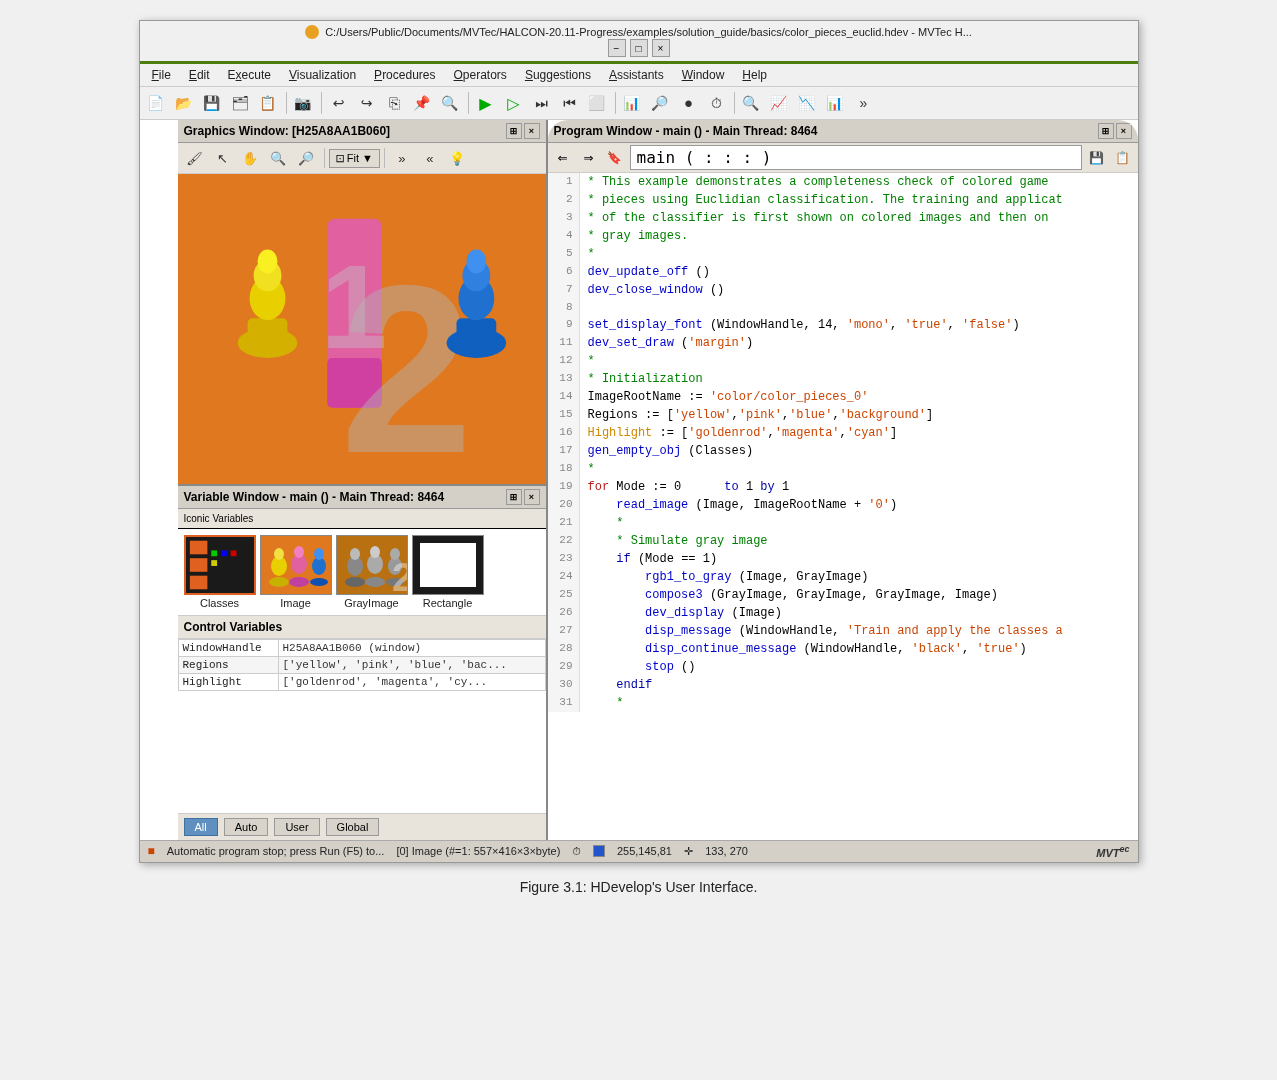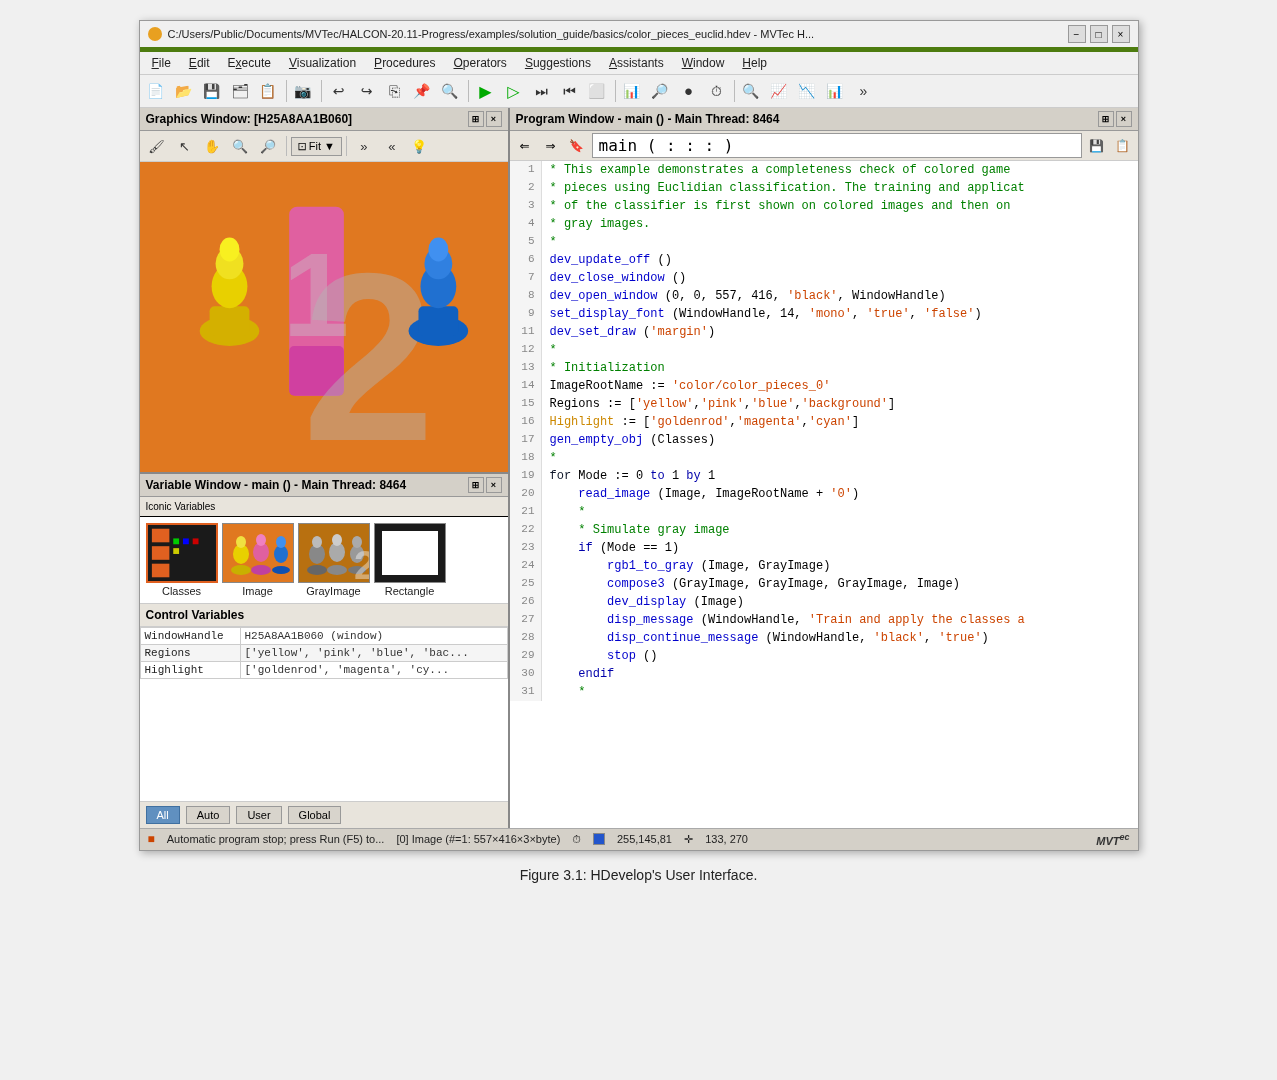"C:/Users/Public/Documents/MVTec/HALCON-2" .title-bar { border-bottom: 5px solid #4d7c0f -> 3px solid #4d7c0f; flex-direction: none -> column }
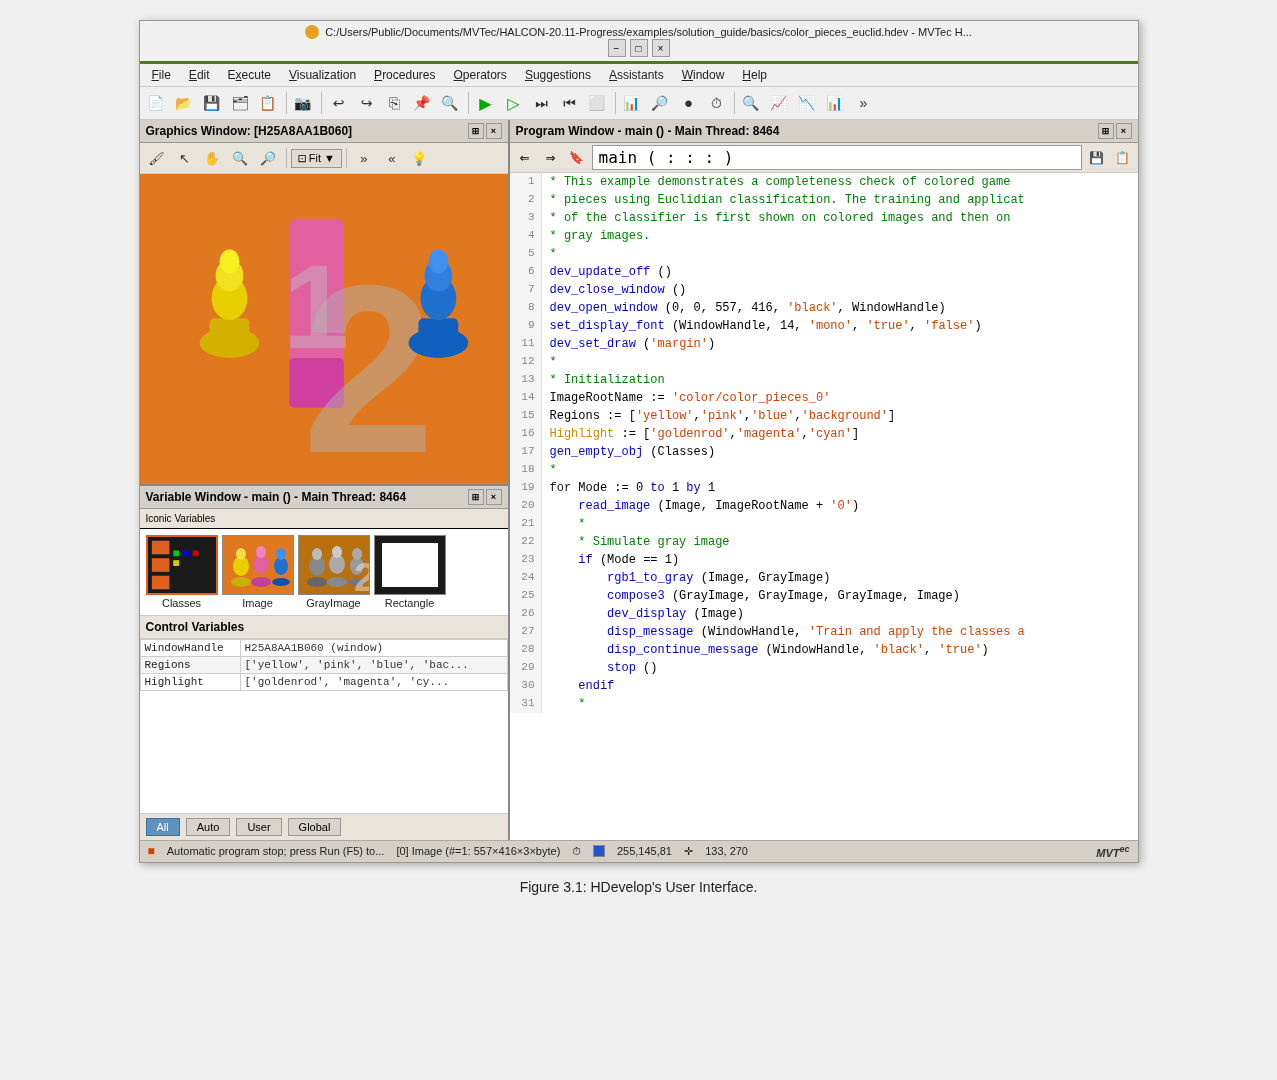"Graphics Window: [H25A8AA1B060]" .main-content { padding-left: none -> 38px }
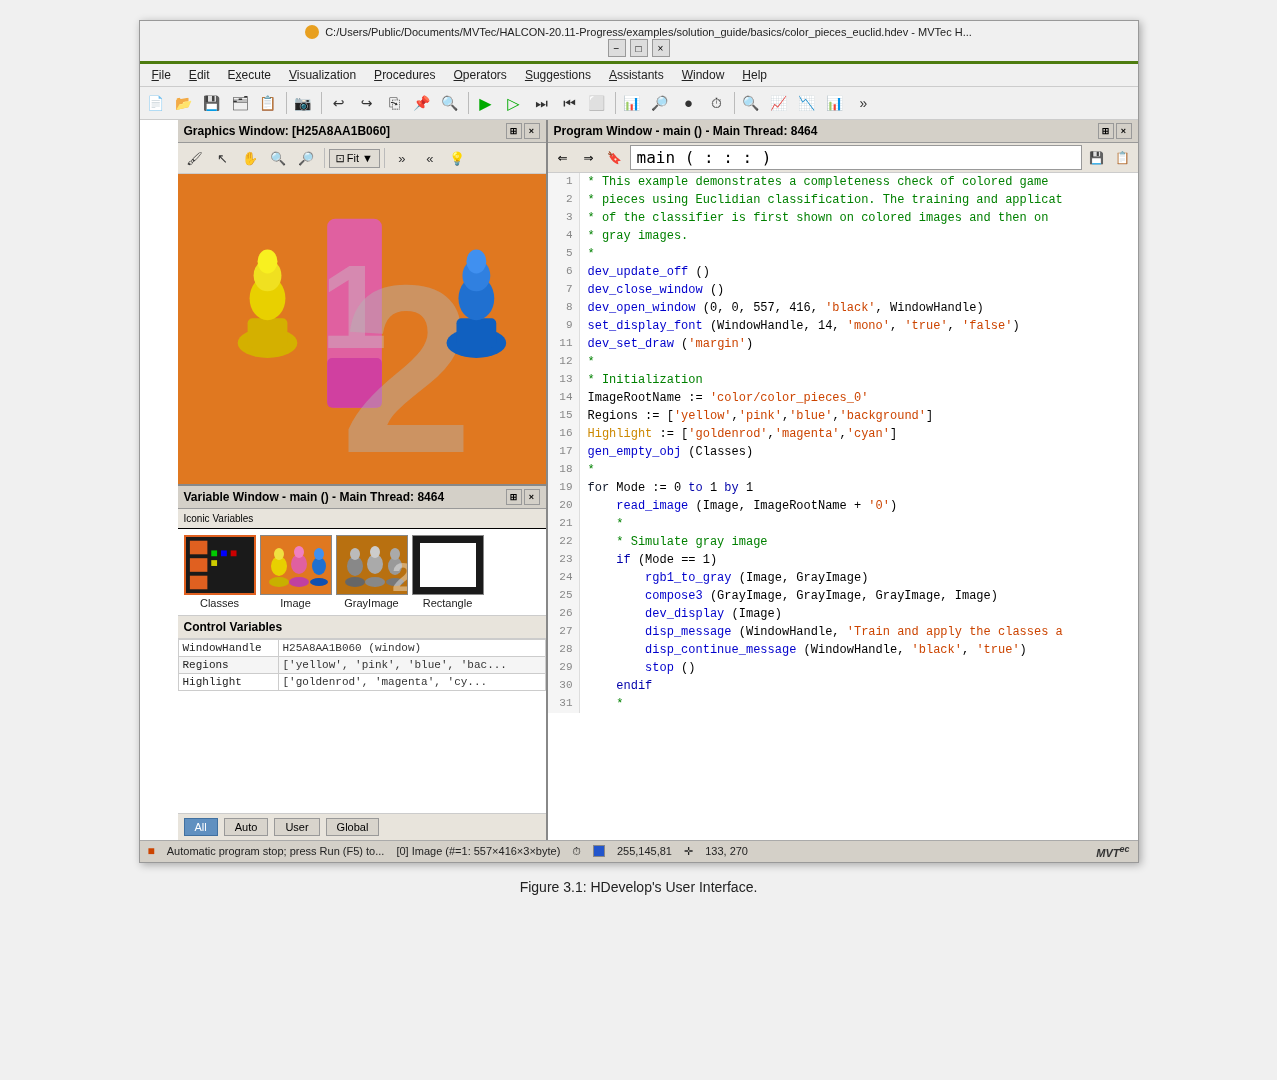"Program Window - main ()" .right-panel { border-radius: none -> 20px }
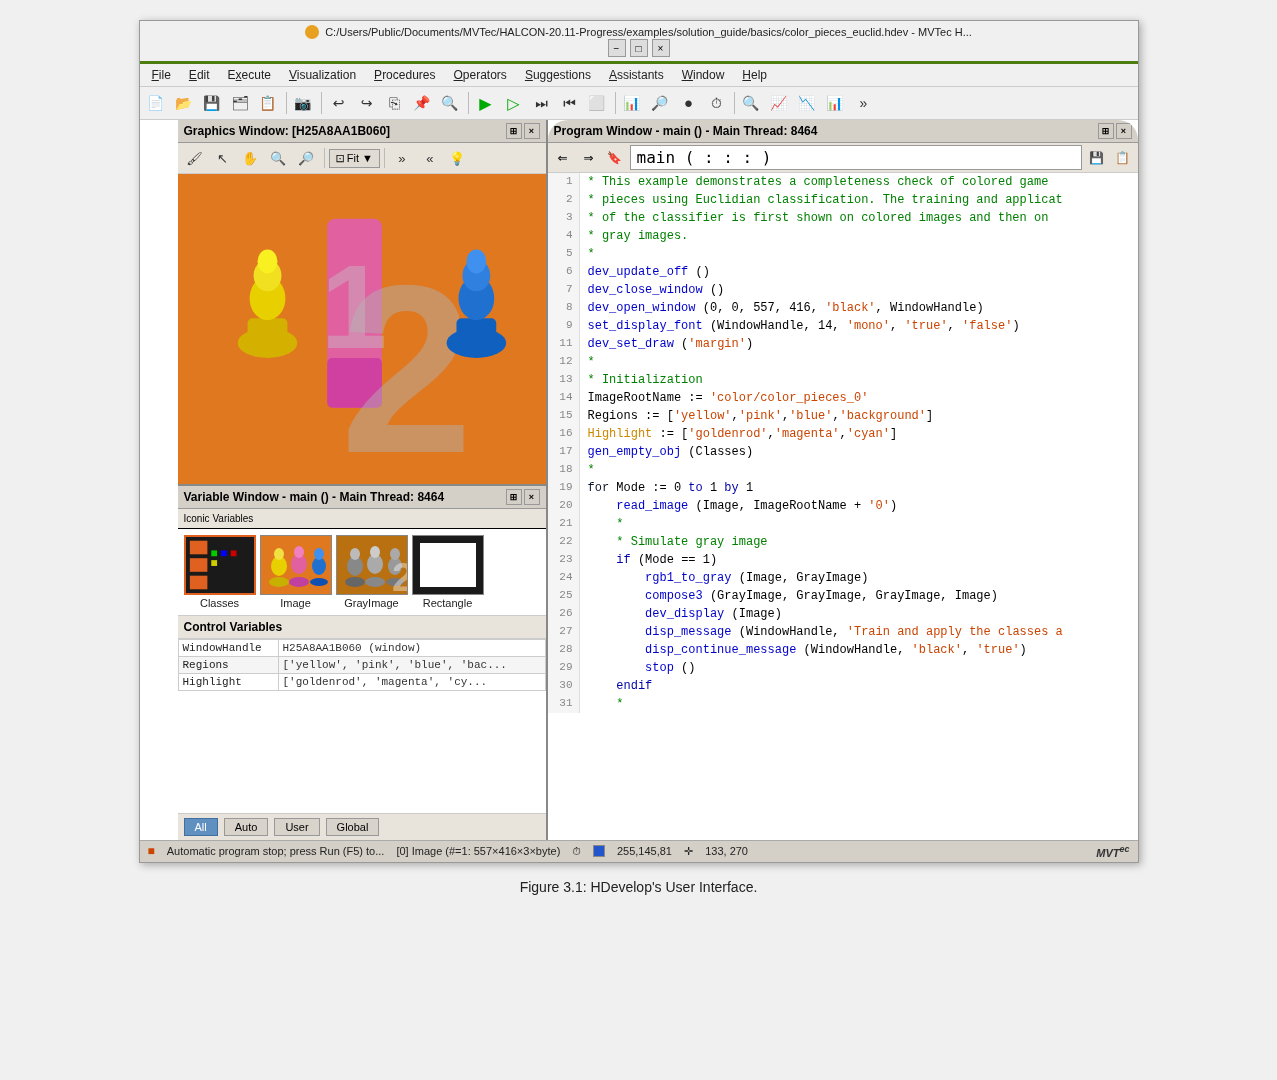"dev_open_window (0, 0, 557, 416," span.line-code { html: <span><span>dev_open_window</span> (0, 0, 557, 416, <span>'black'</span>, WindowHandle)</span> -> none }
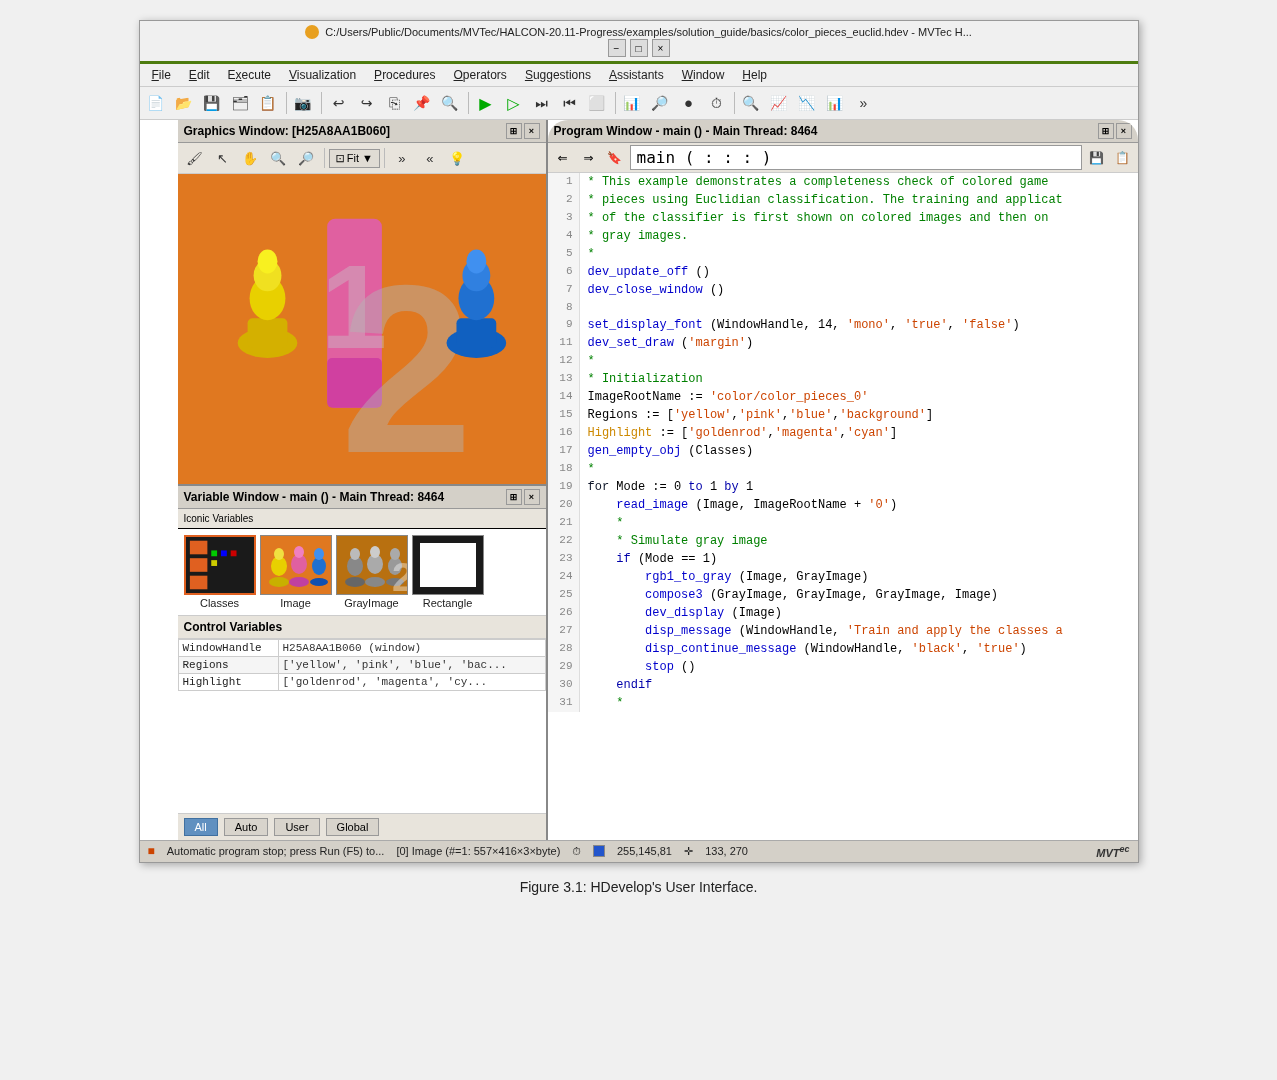"for" span { color: #0f172a -> #b91c1c }
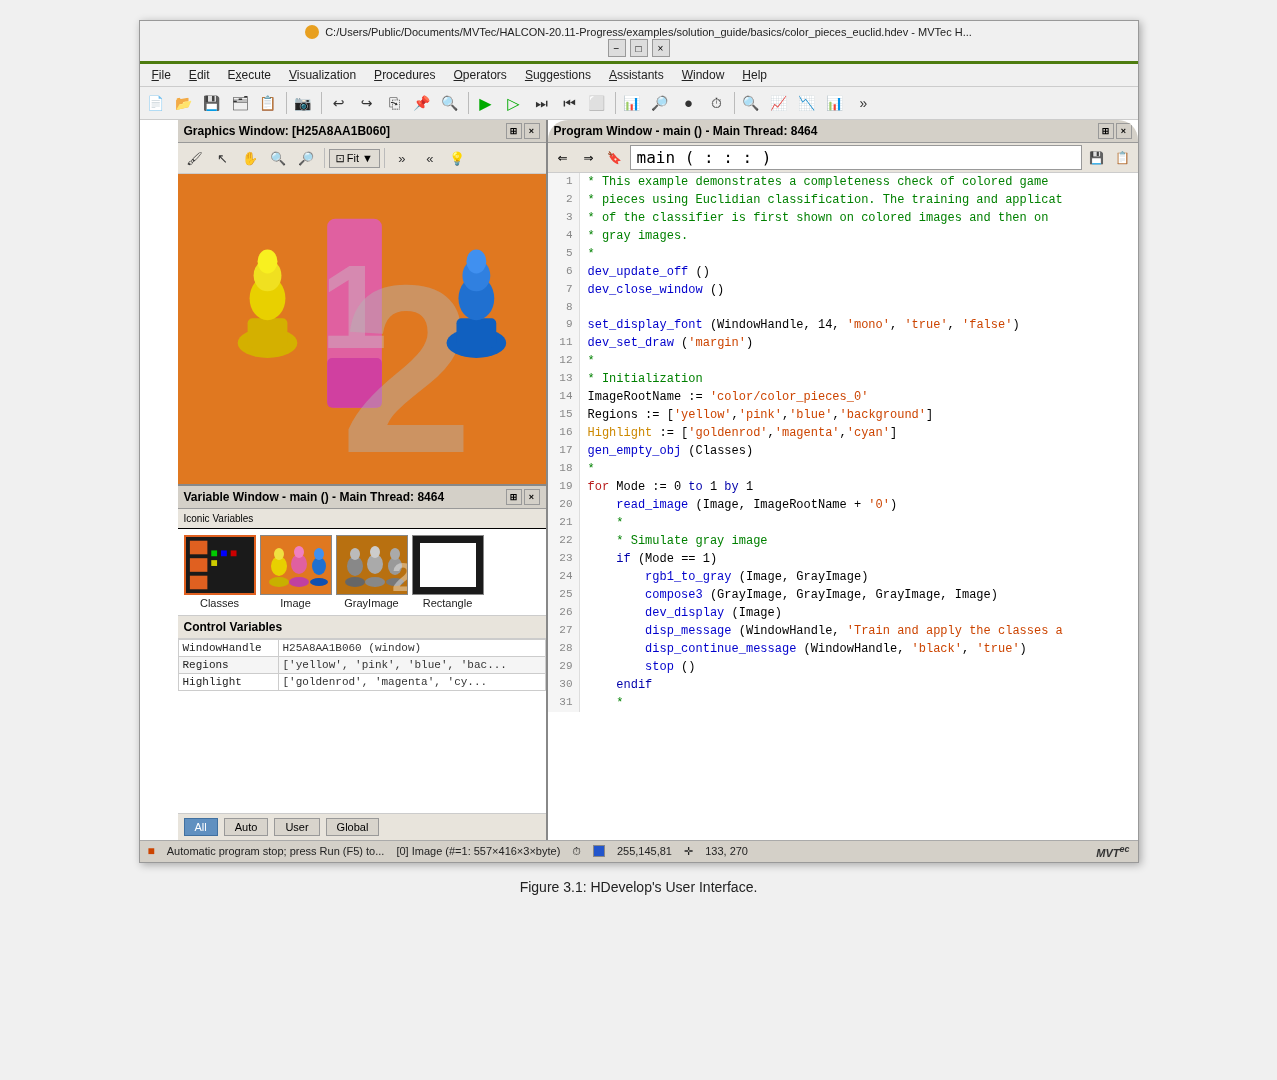"to" span { margin-left: none -> 36px }
